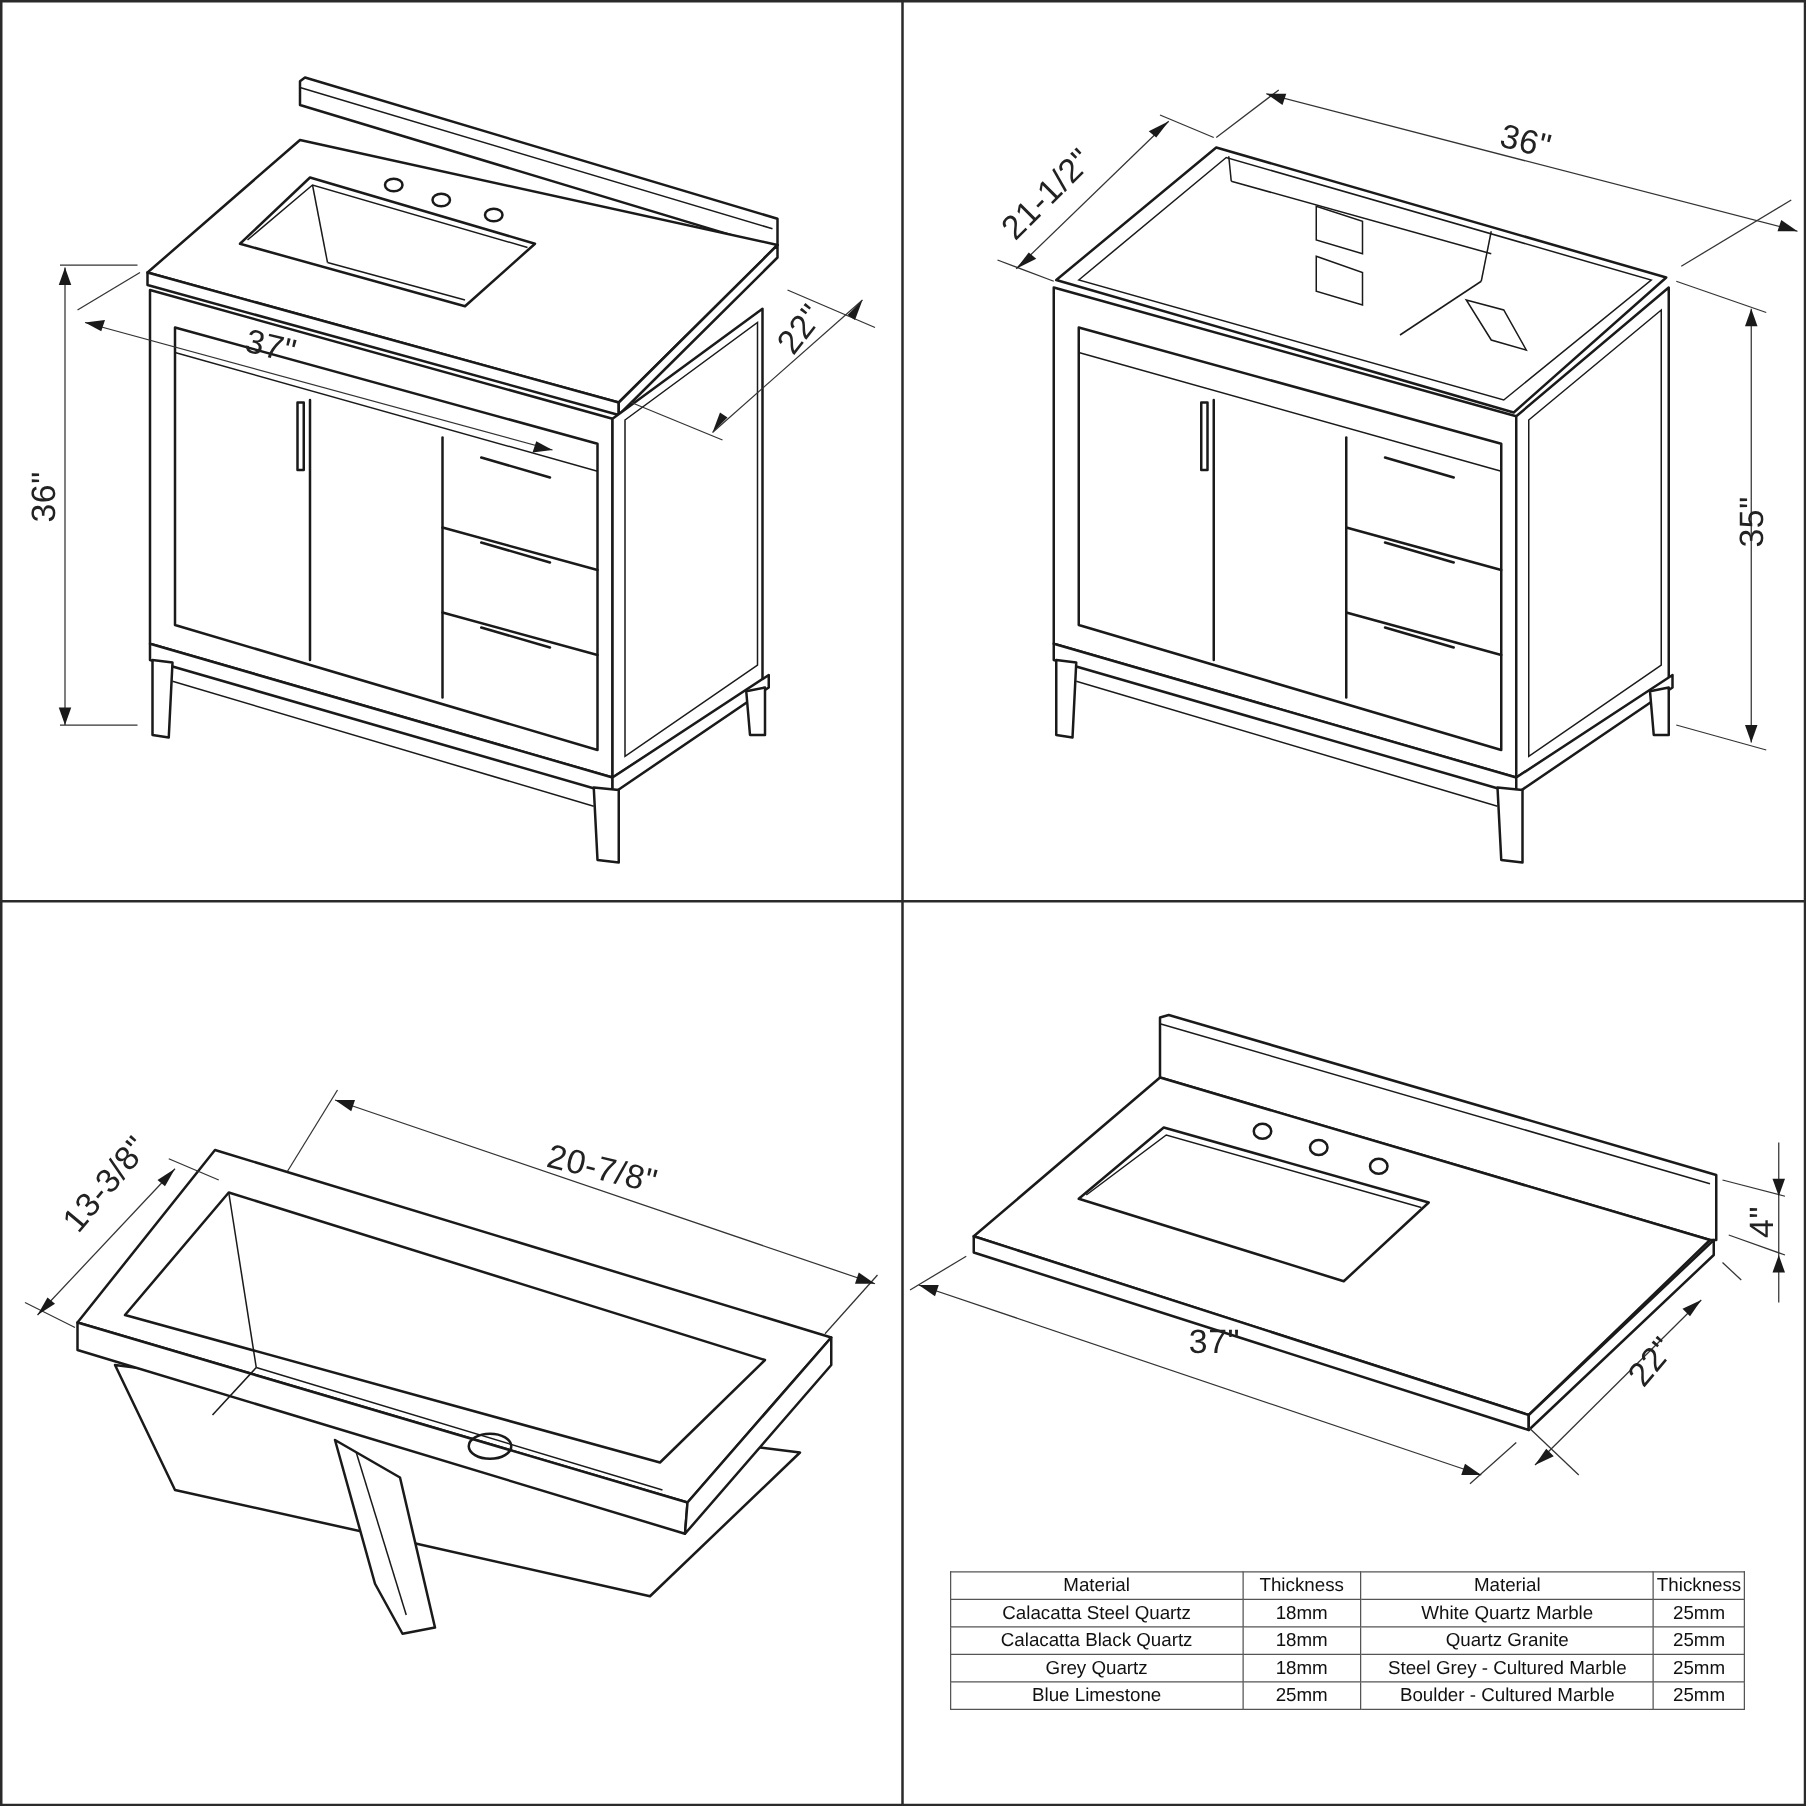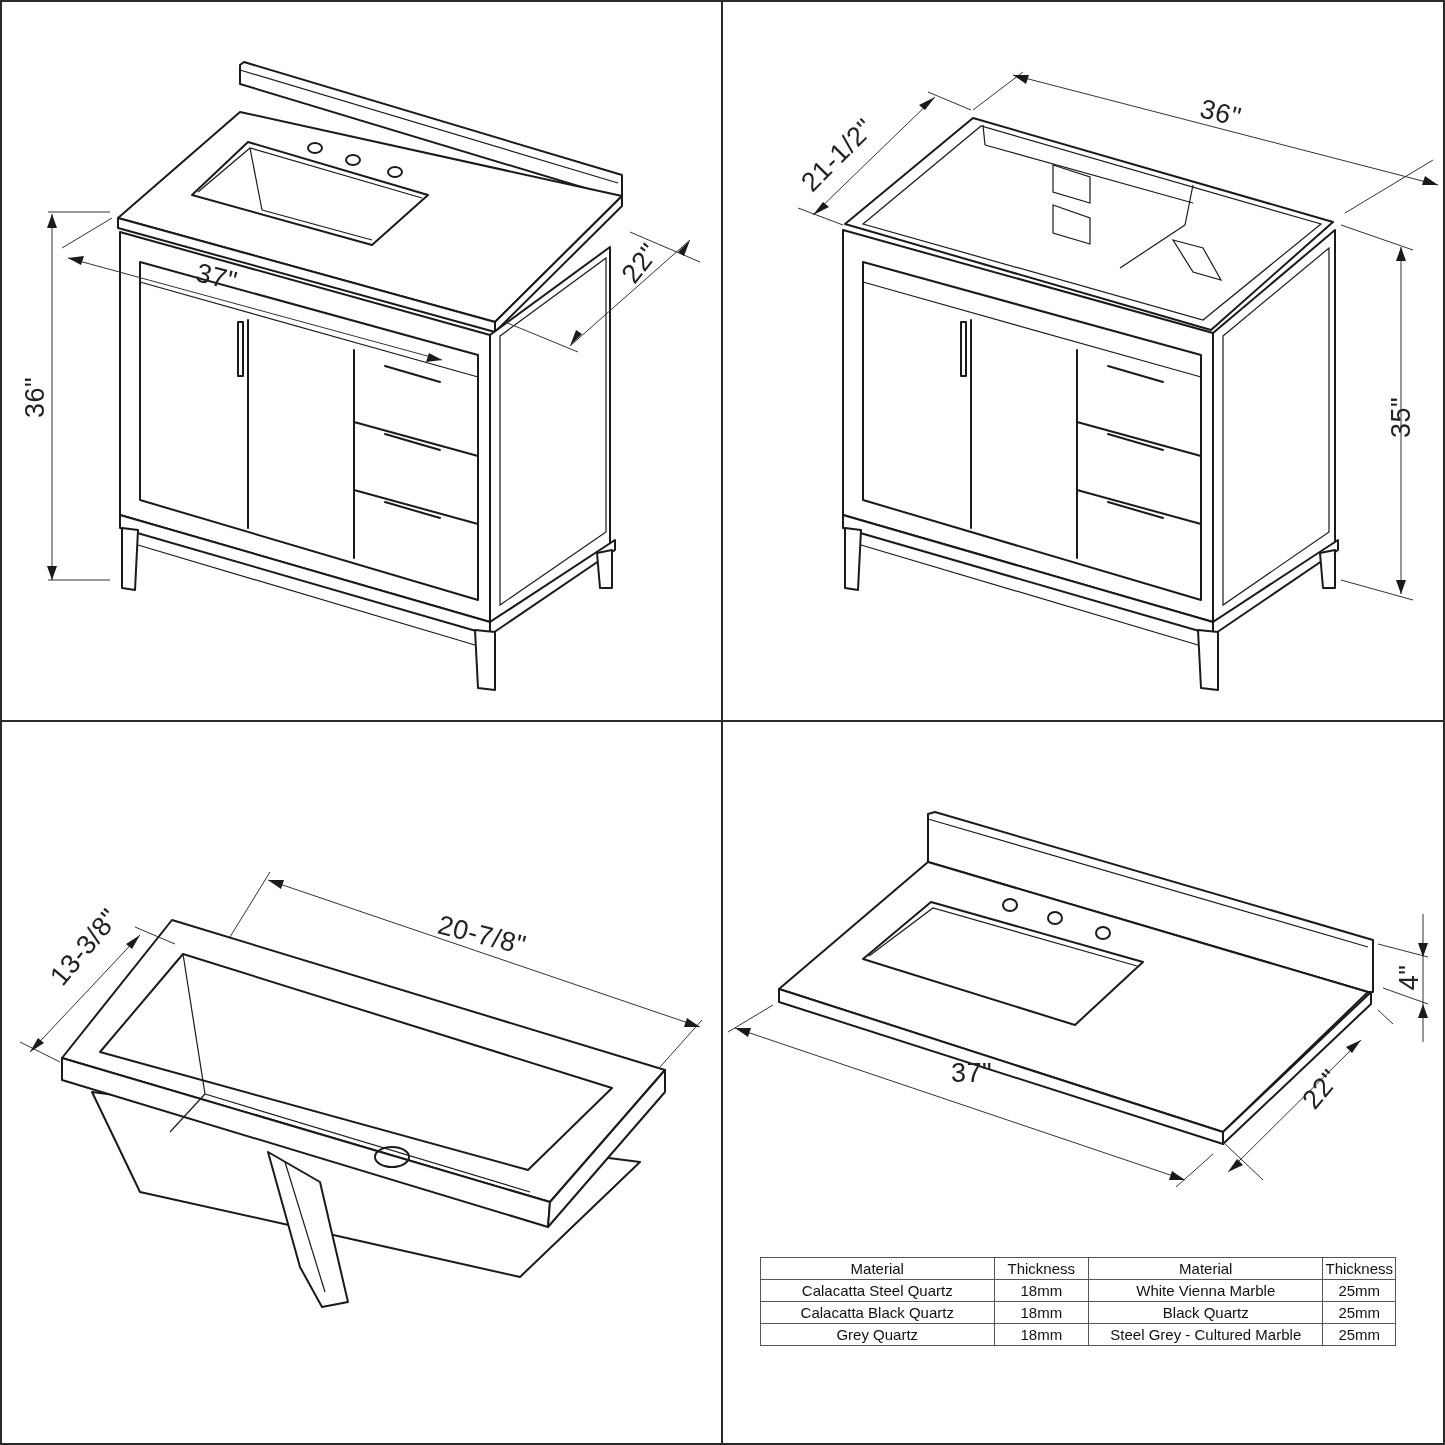"White Vienna Marble" td { text: Vienna -> Quartz }
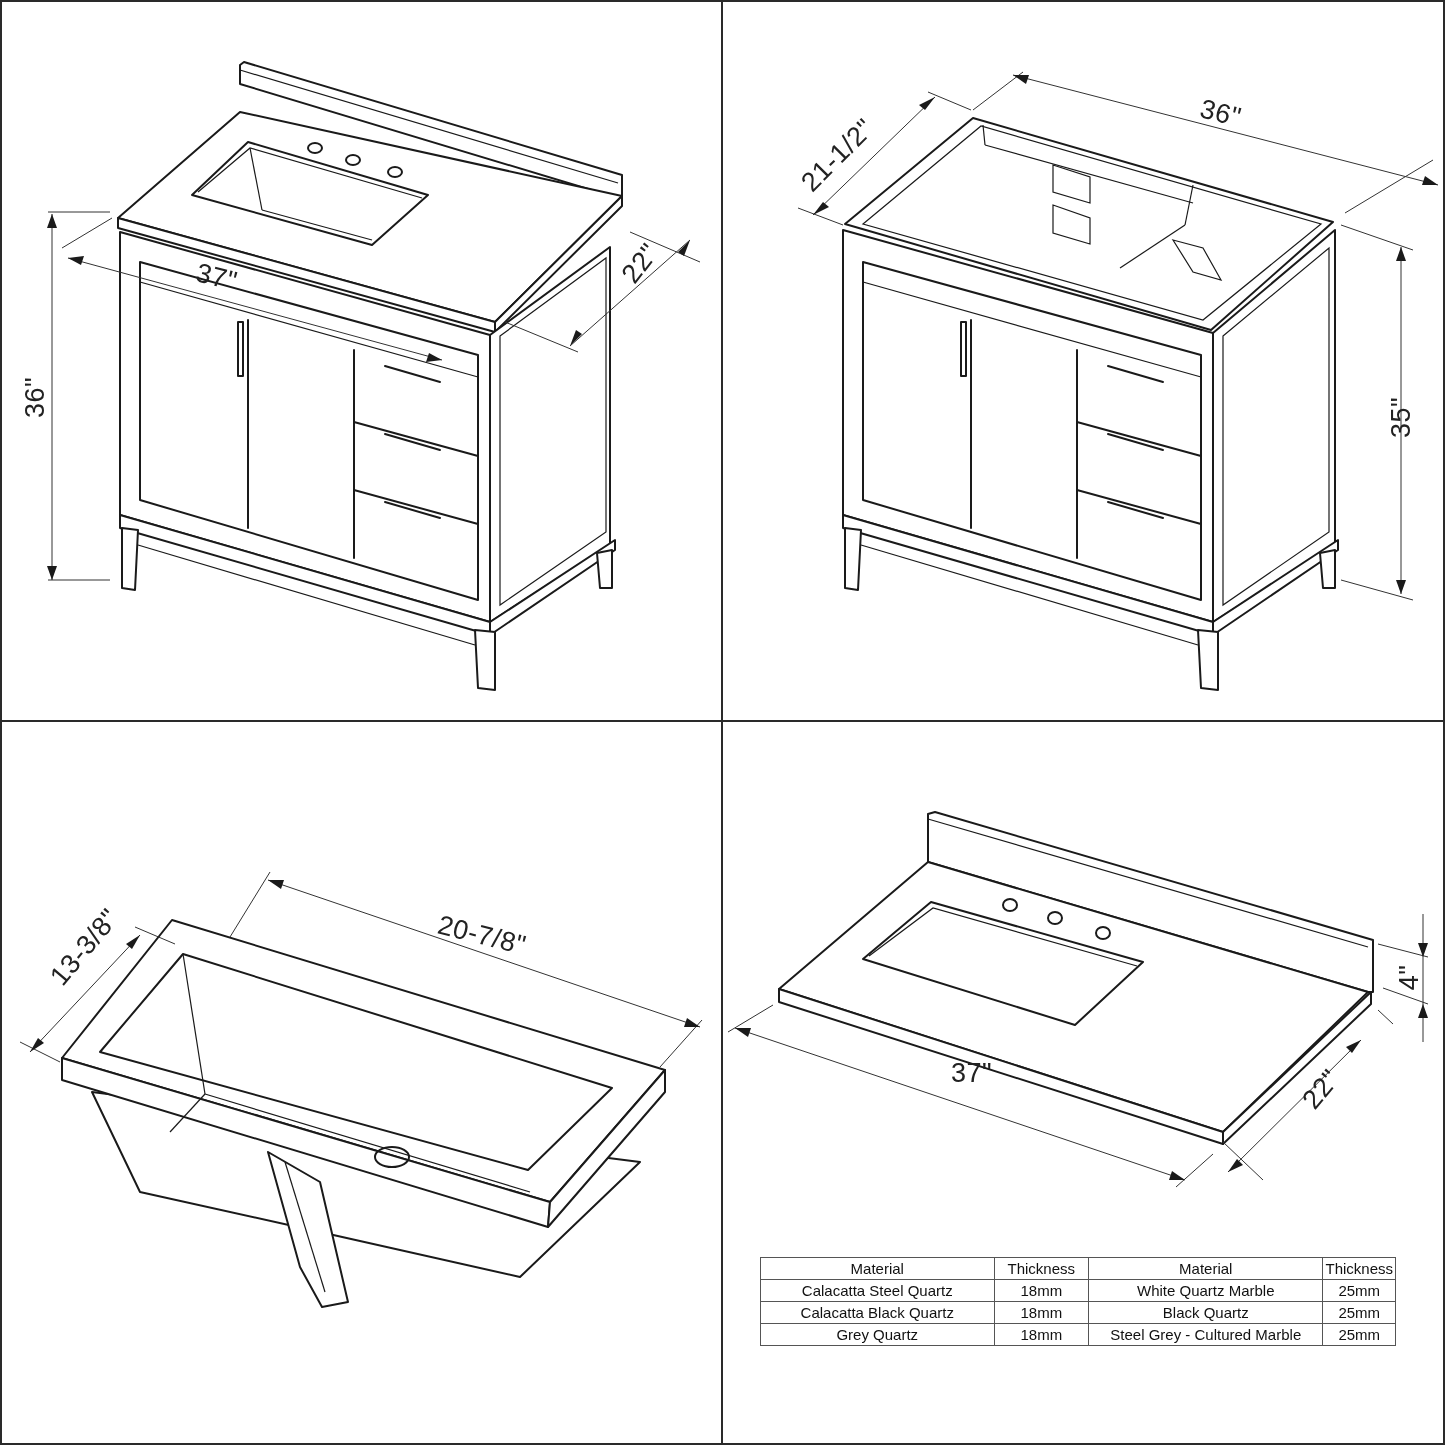"Black Quartz" td { text: Black Quartz -> Quartz Granite }
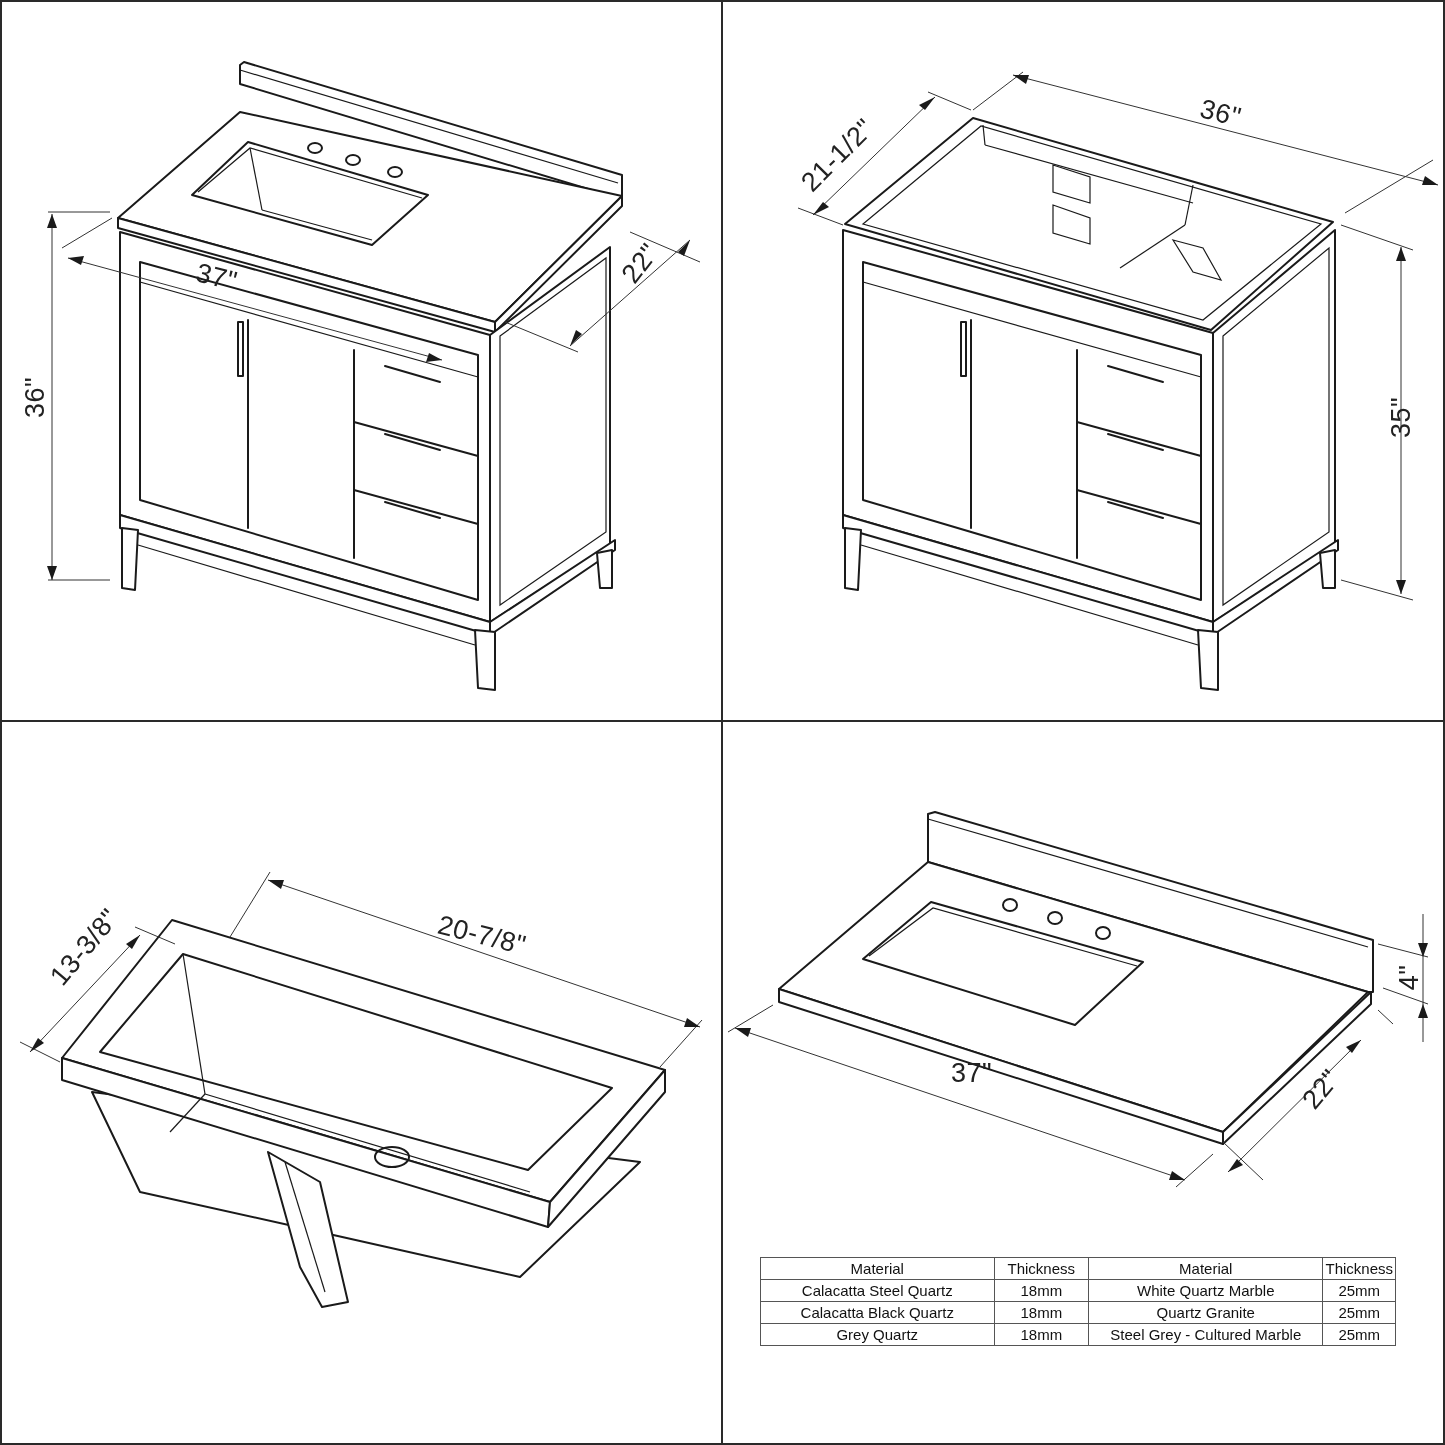"Blue Limestone" tr { html: none -> <tr> <td>Blue Limestone</td> <td>25mm</td> <td>Boulder - Cultured Marble</td> <td>25mm</td> </tr> }
